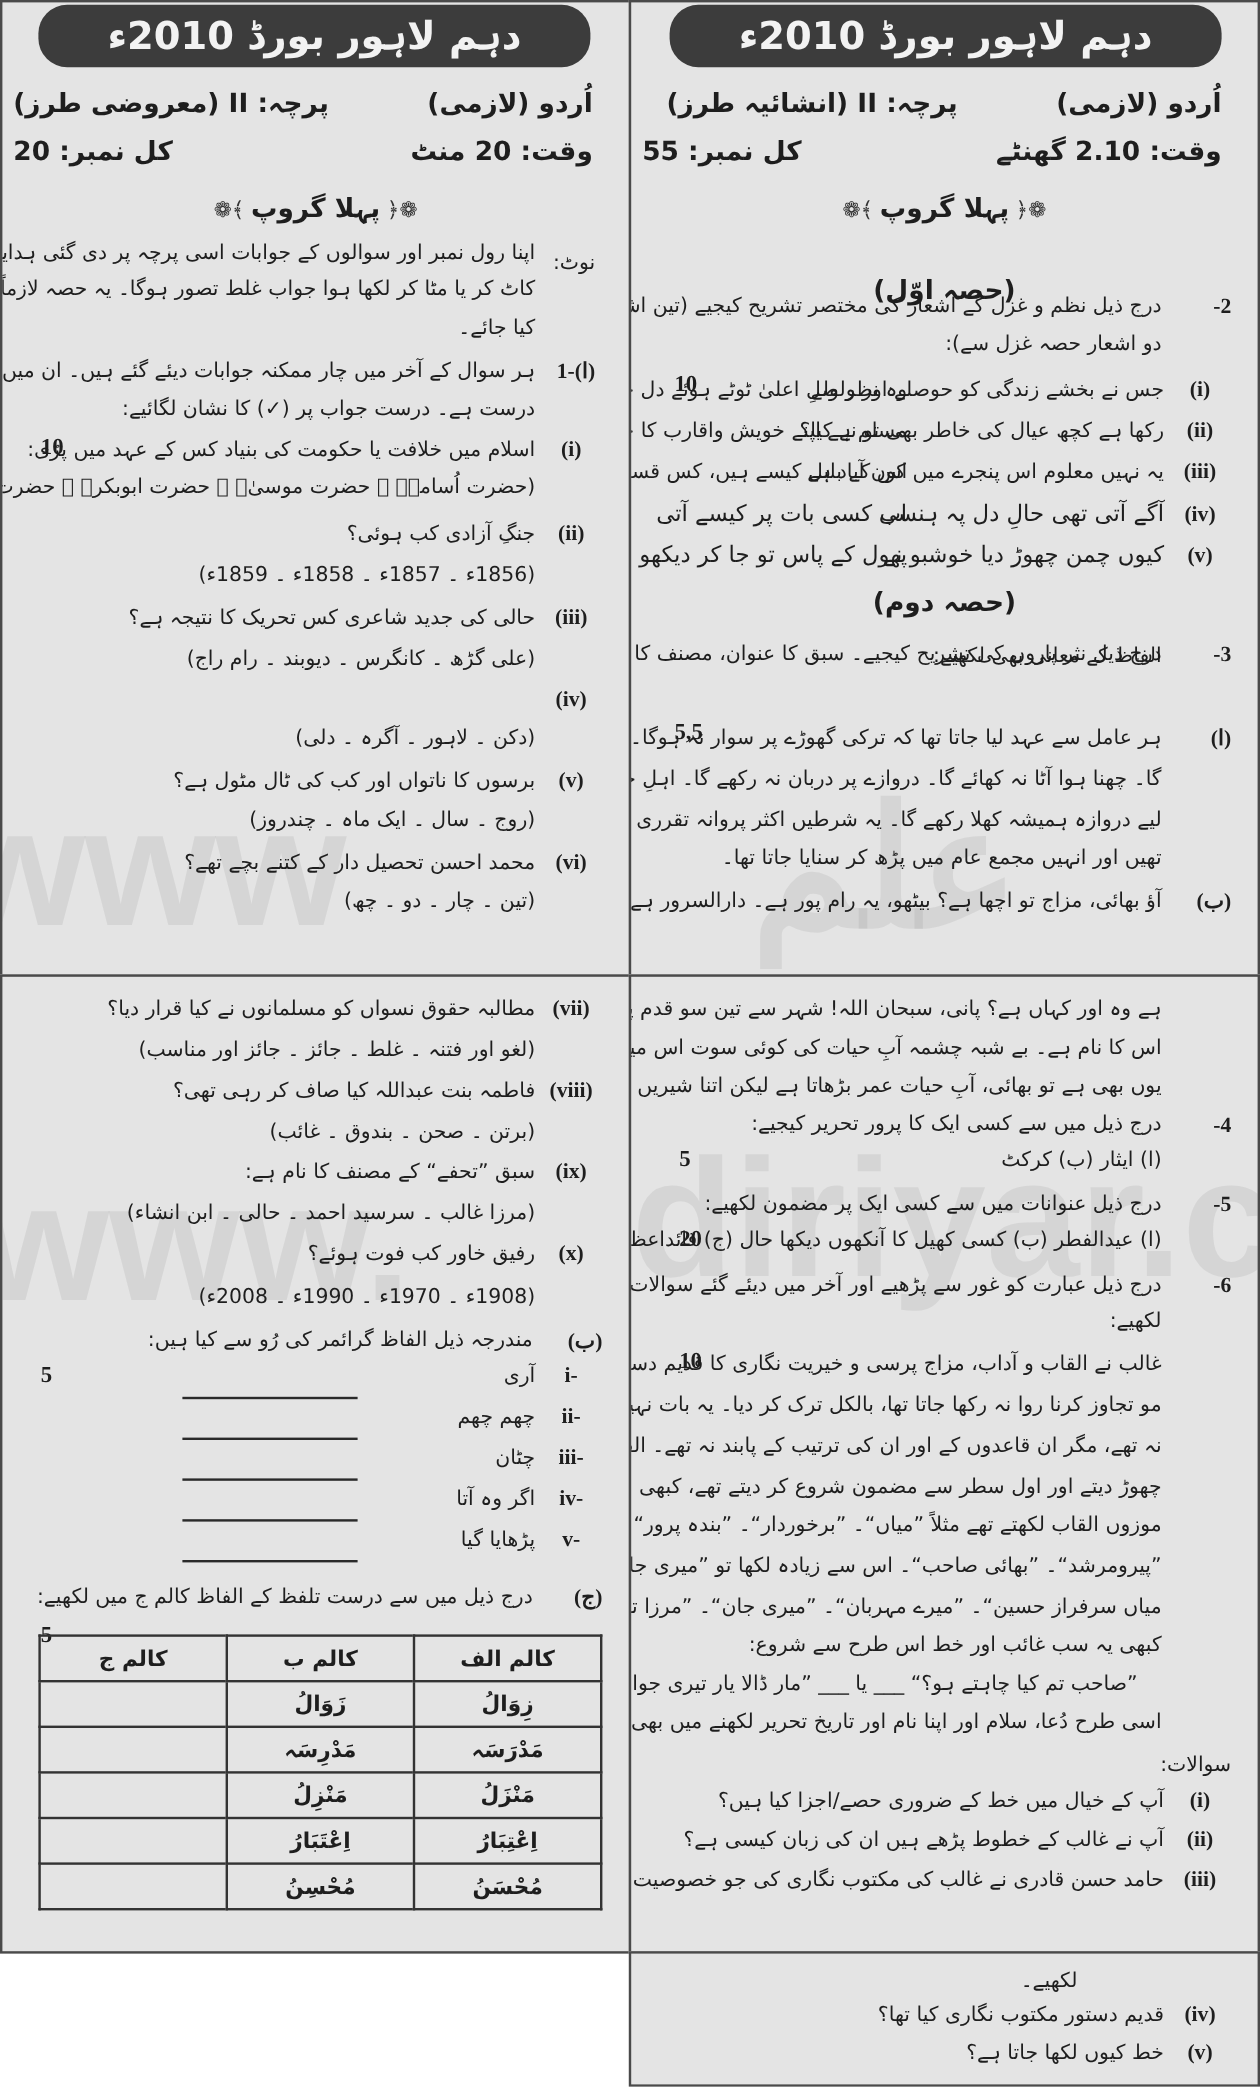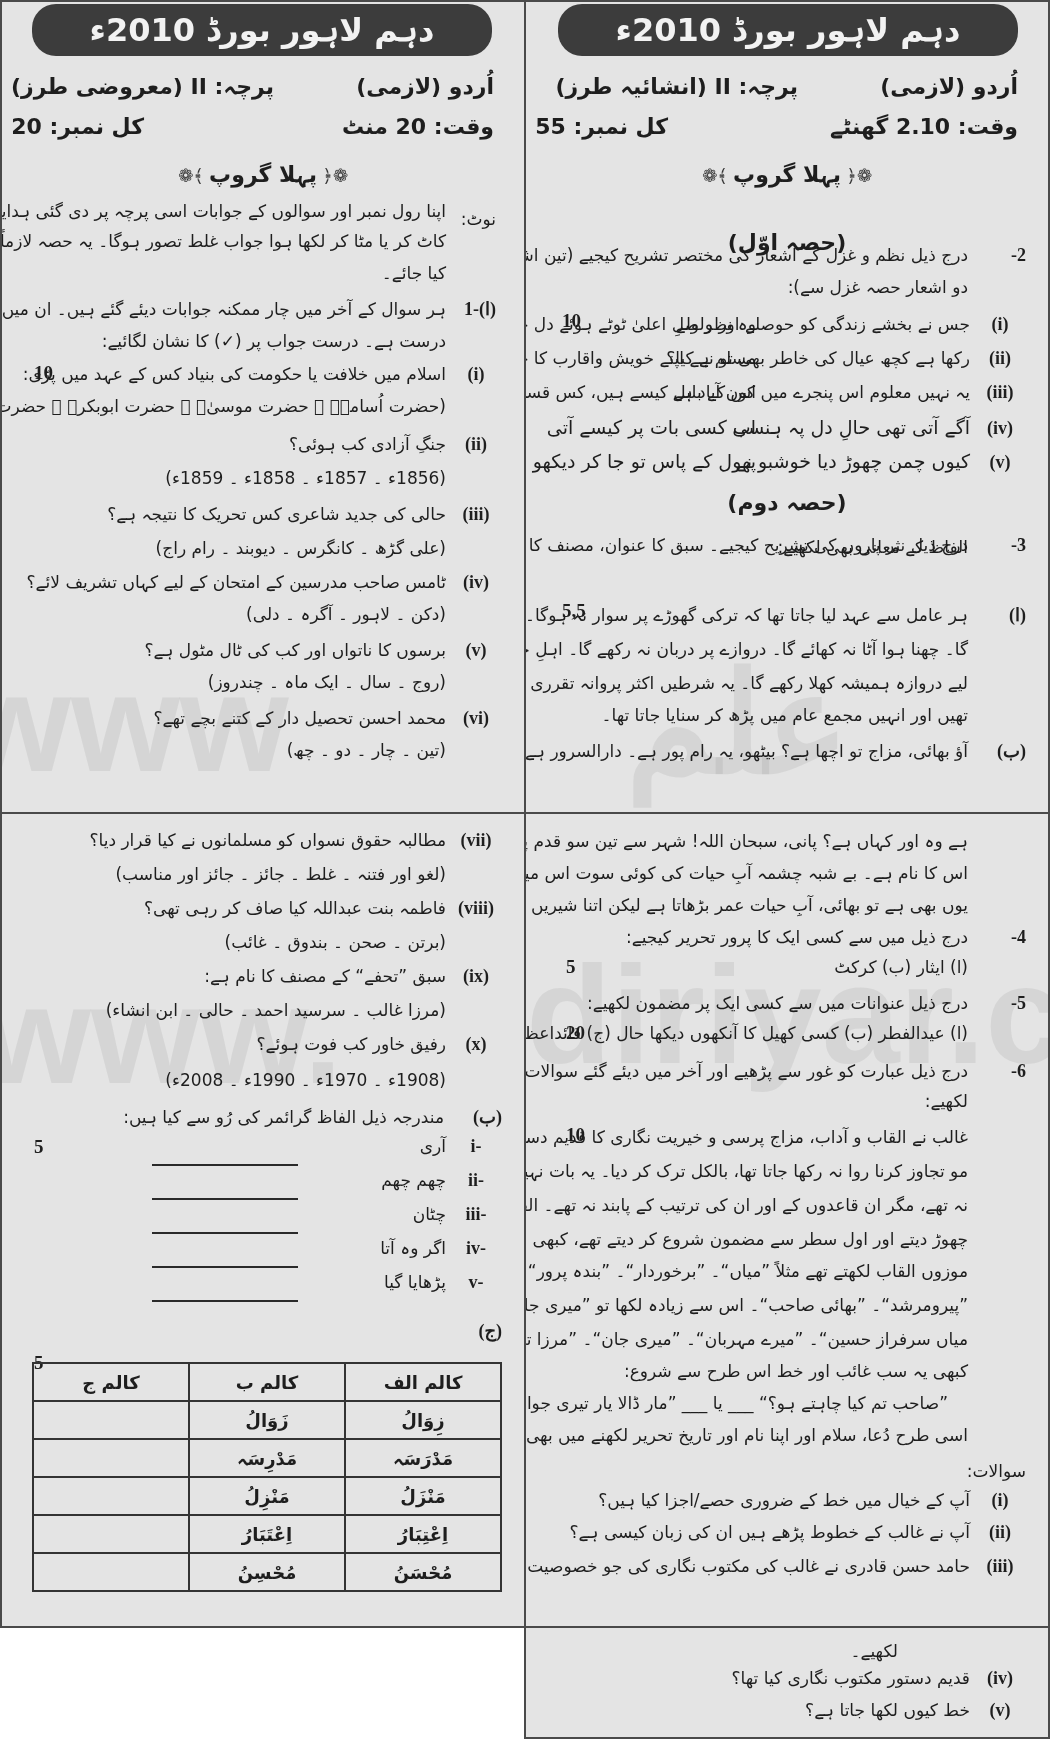"ٹامس صاحب مدرسین کے امتحان" span.txt { html: <span>ٹامس صاحب مدرسین کے امتحان کے لیے کہاں تشریف لائے؟</span> -> none }
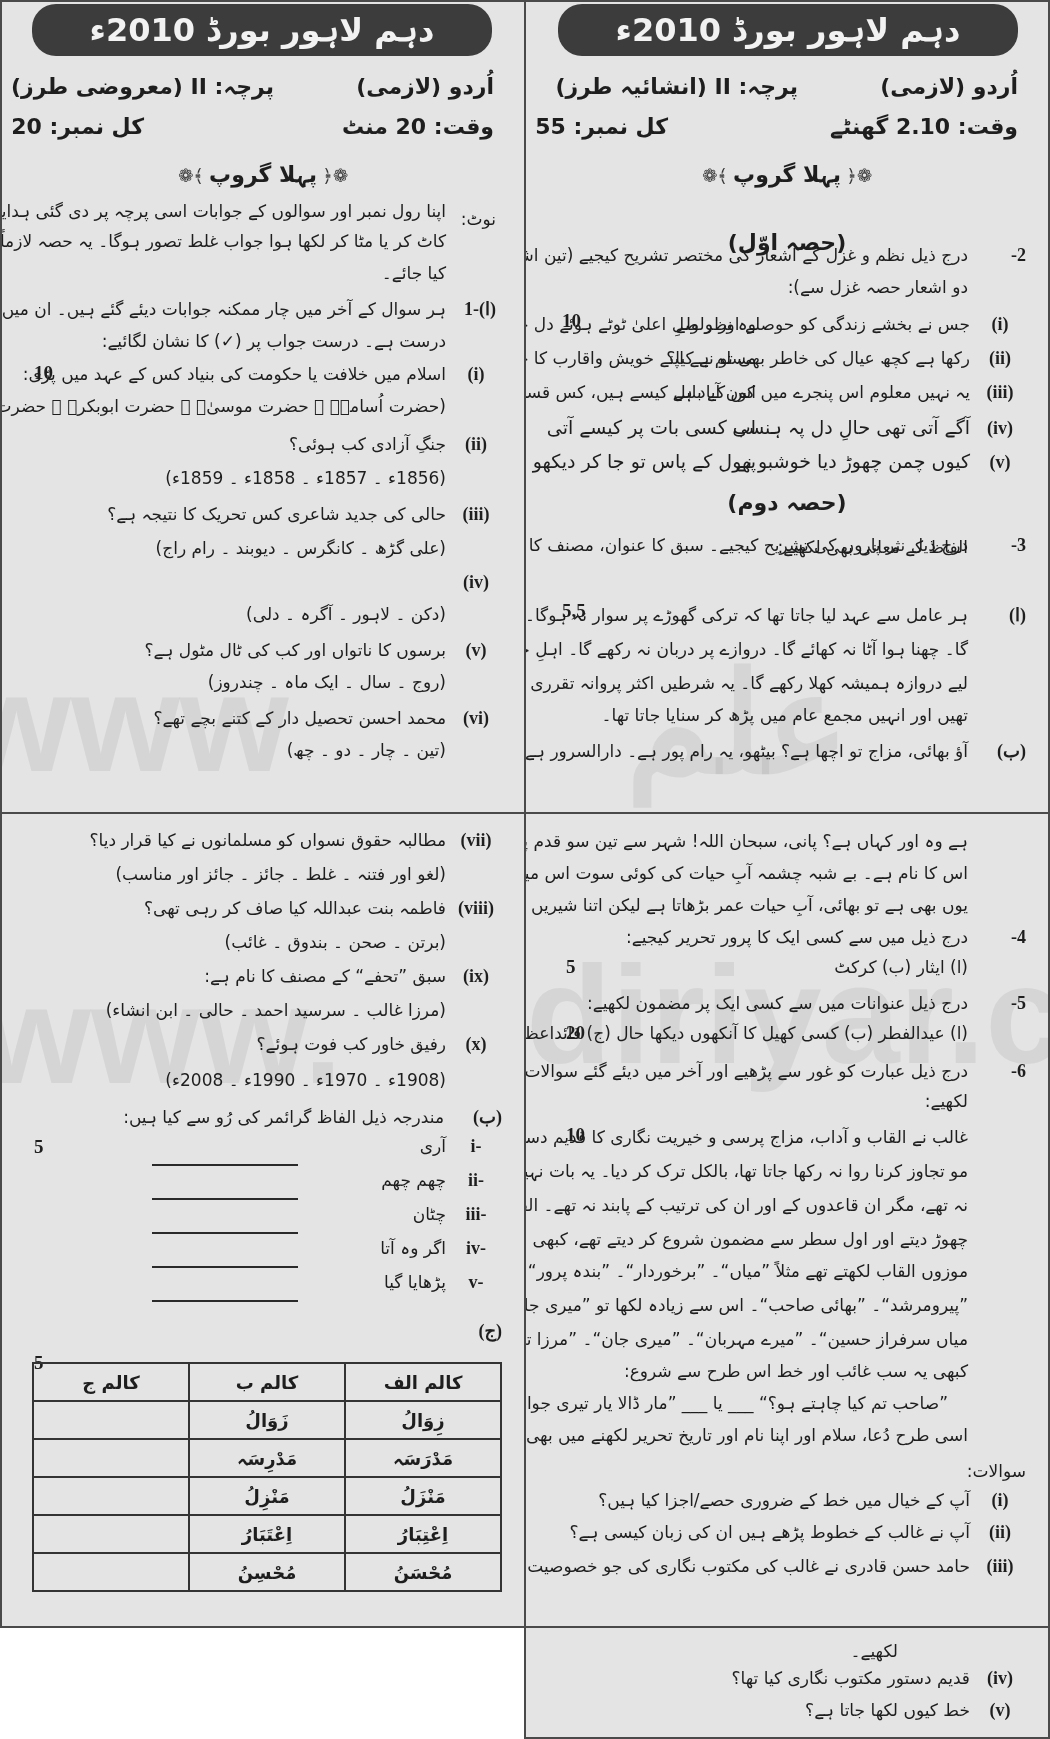"درج ذیل میں سے درست" div.line { html: none -> <div>درج ذیل میں سے درست تلفظ کے الفاظ کالم ج میں لکھیے:</div> }
